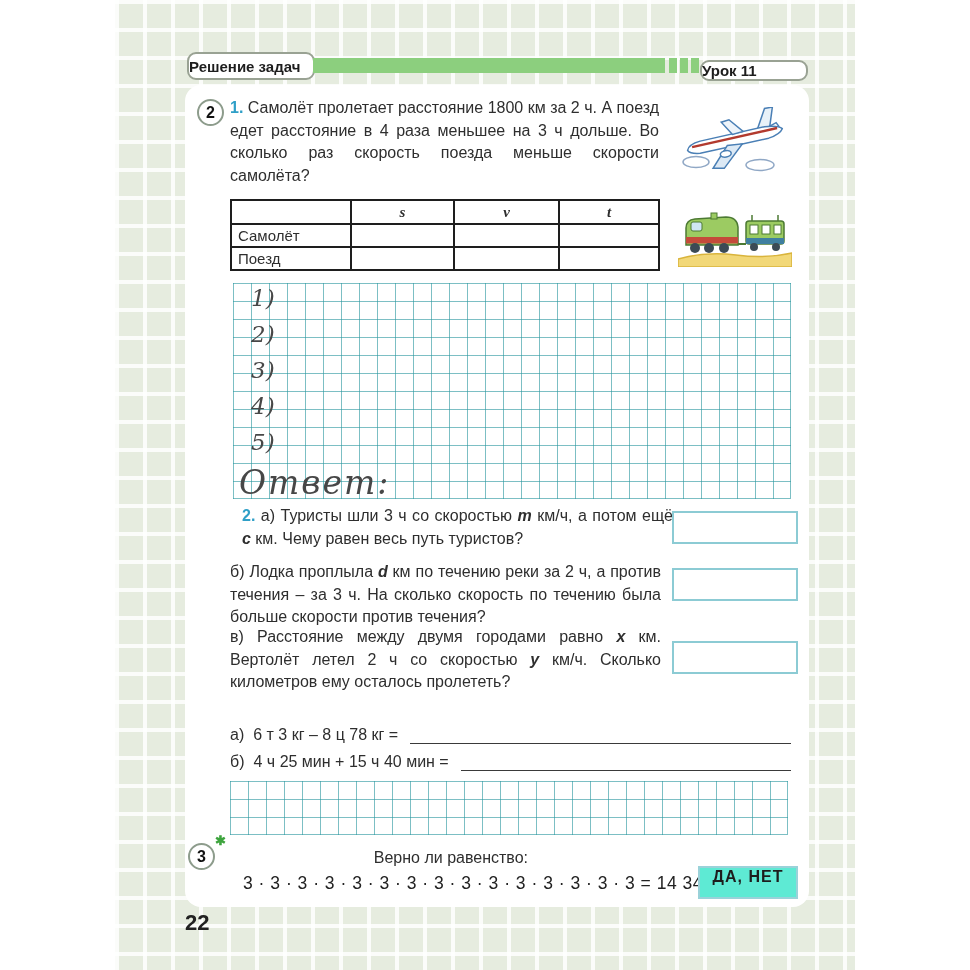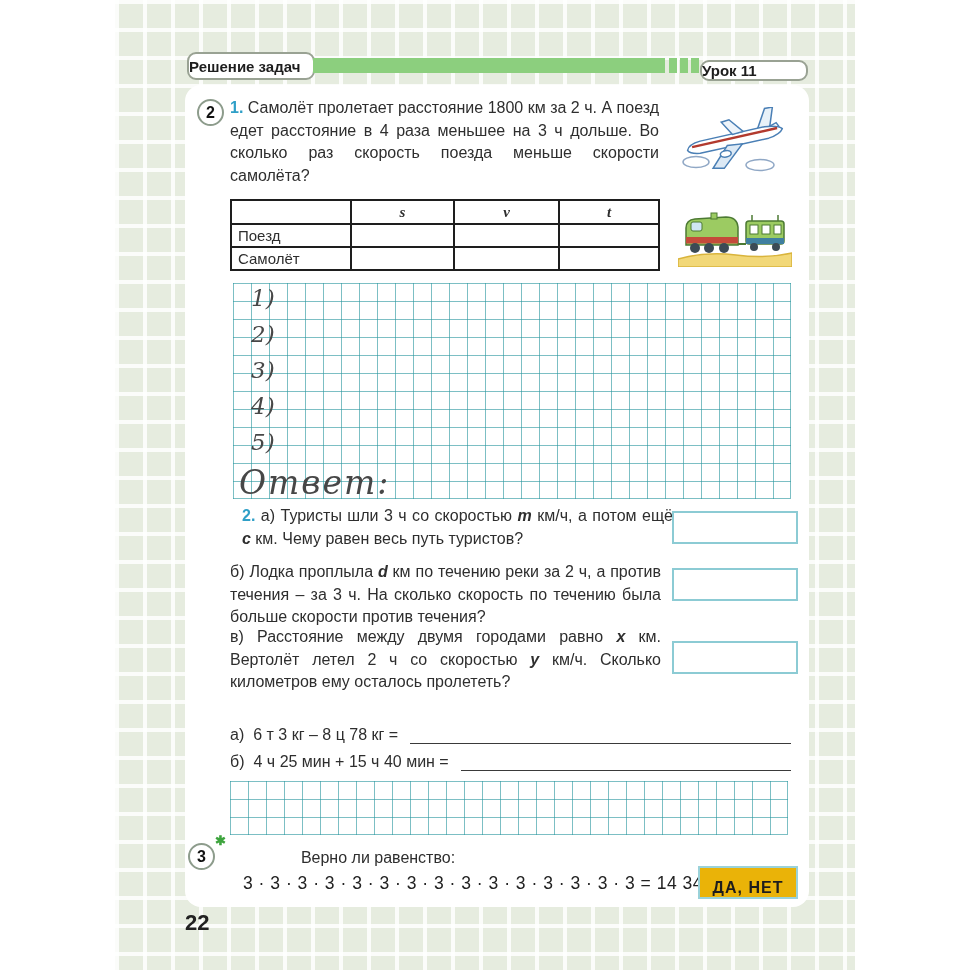"Поезд" tr { order: before "Самолёт" -> after "Самолёт" }
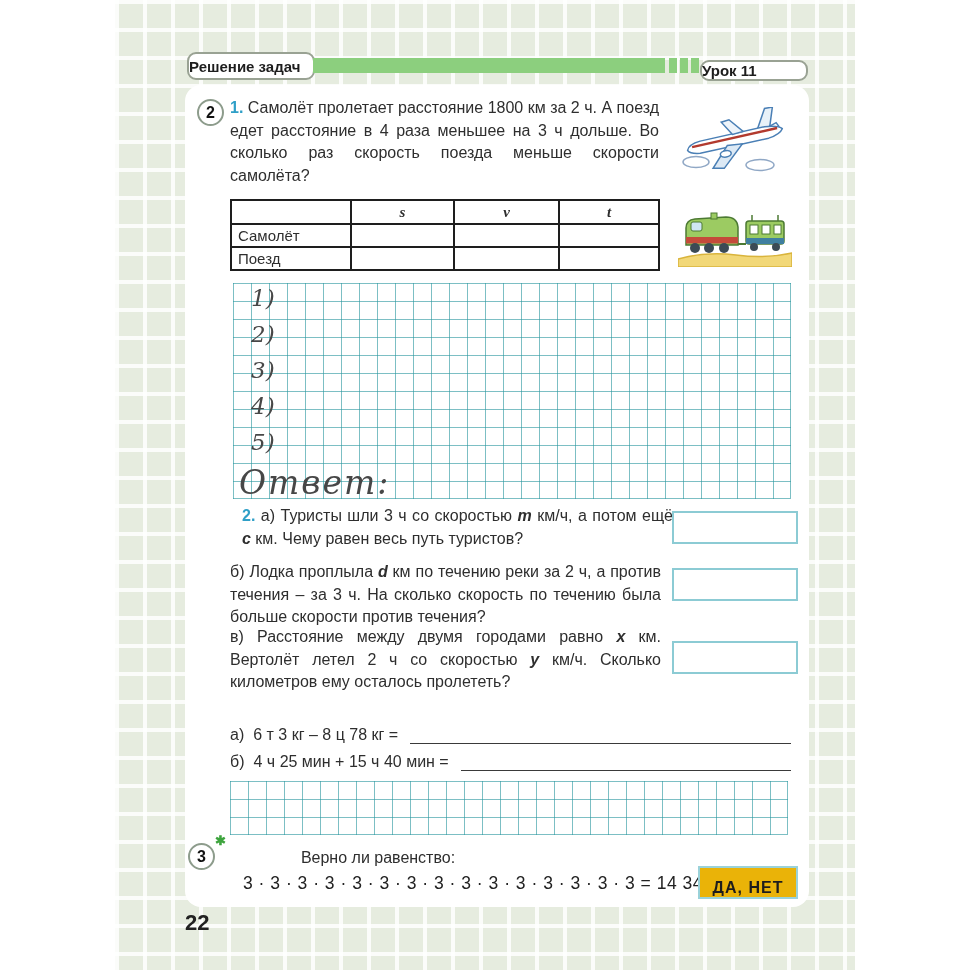"Верно ли равенство:" p.txt { text-align: center -> right }
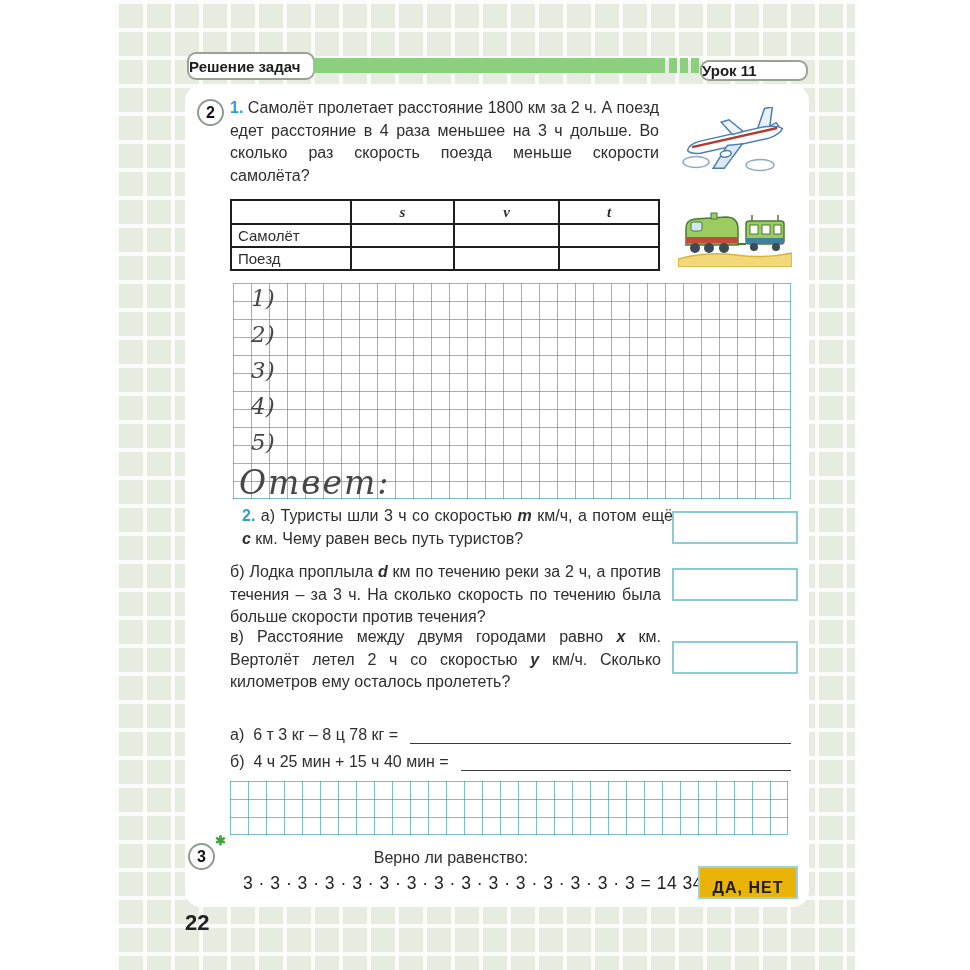"ДА, НЕТ" .danet { align-items: flex-end -> flex-start; background: #eab308 -> #5eead4 }
